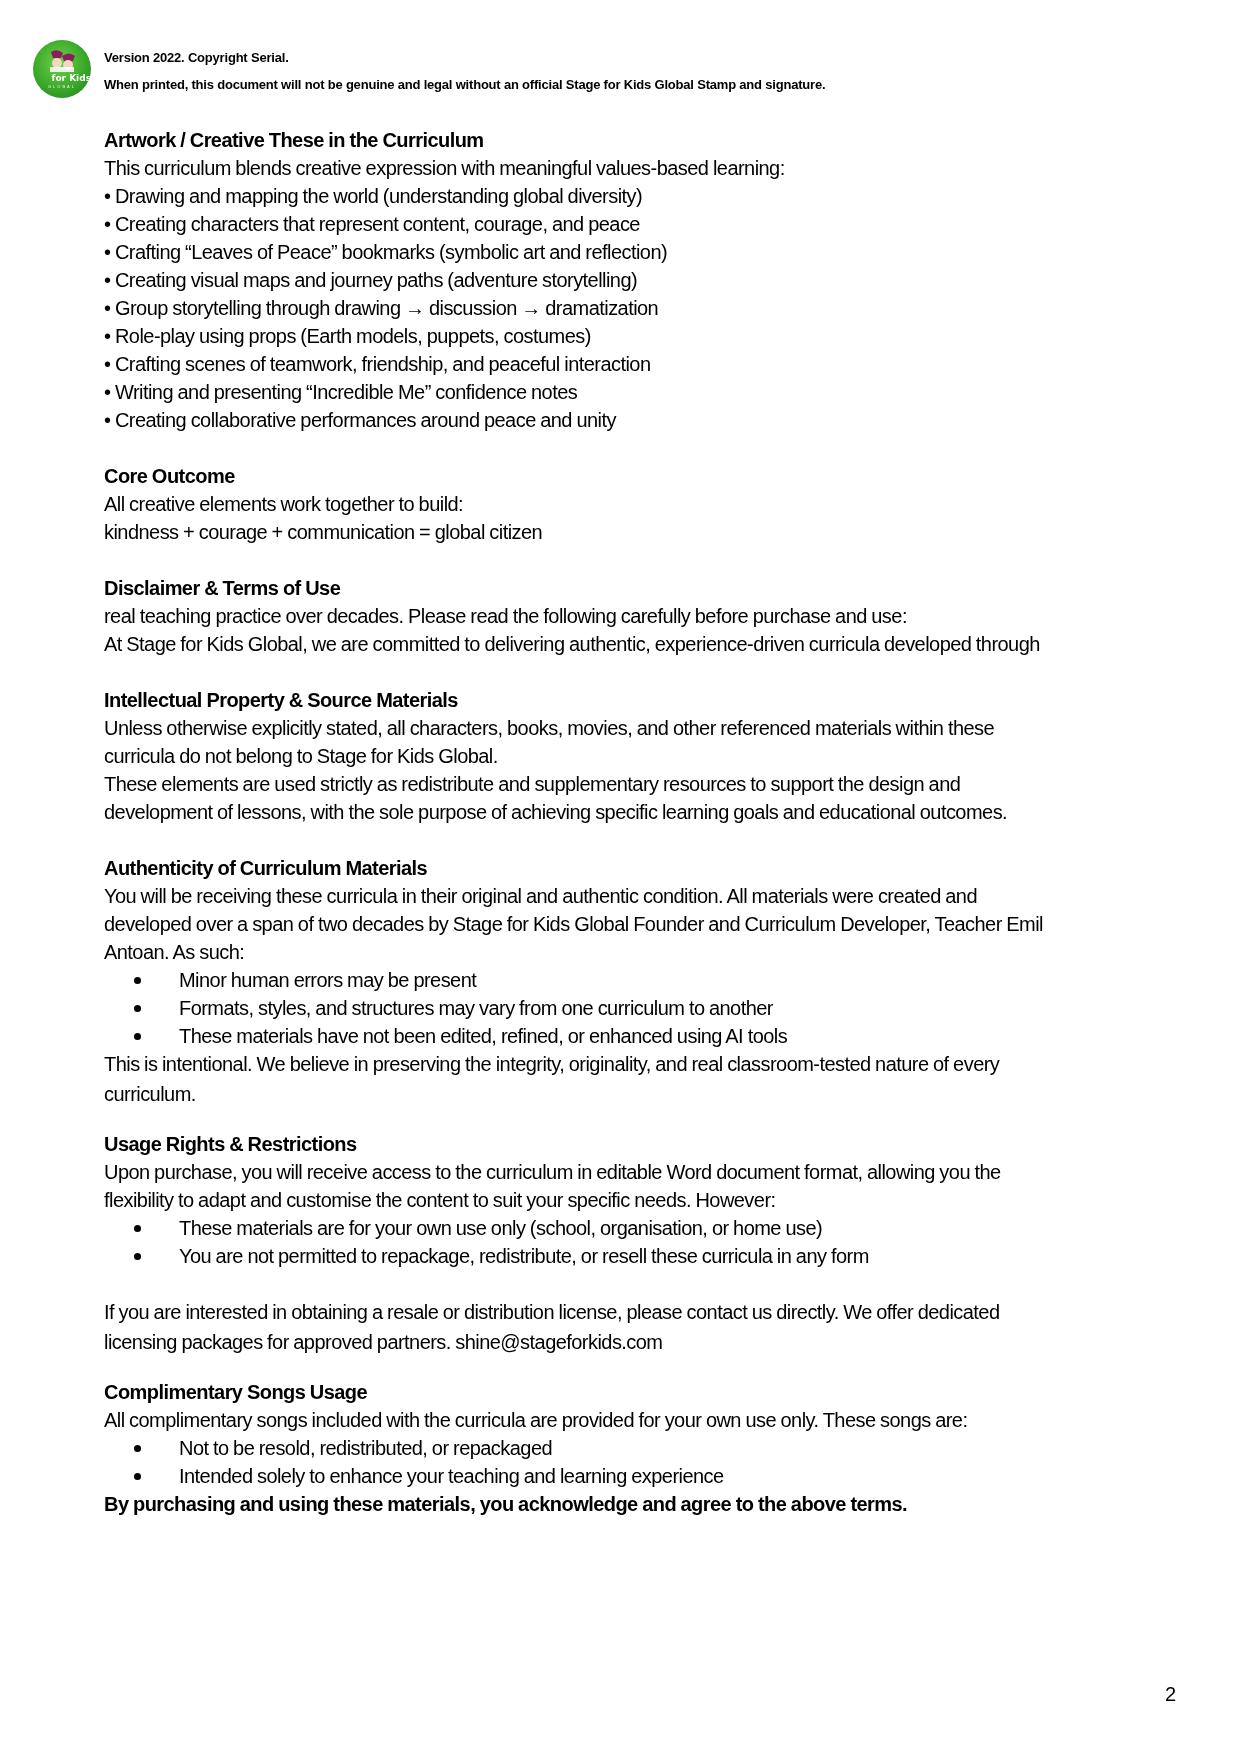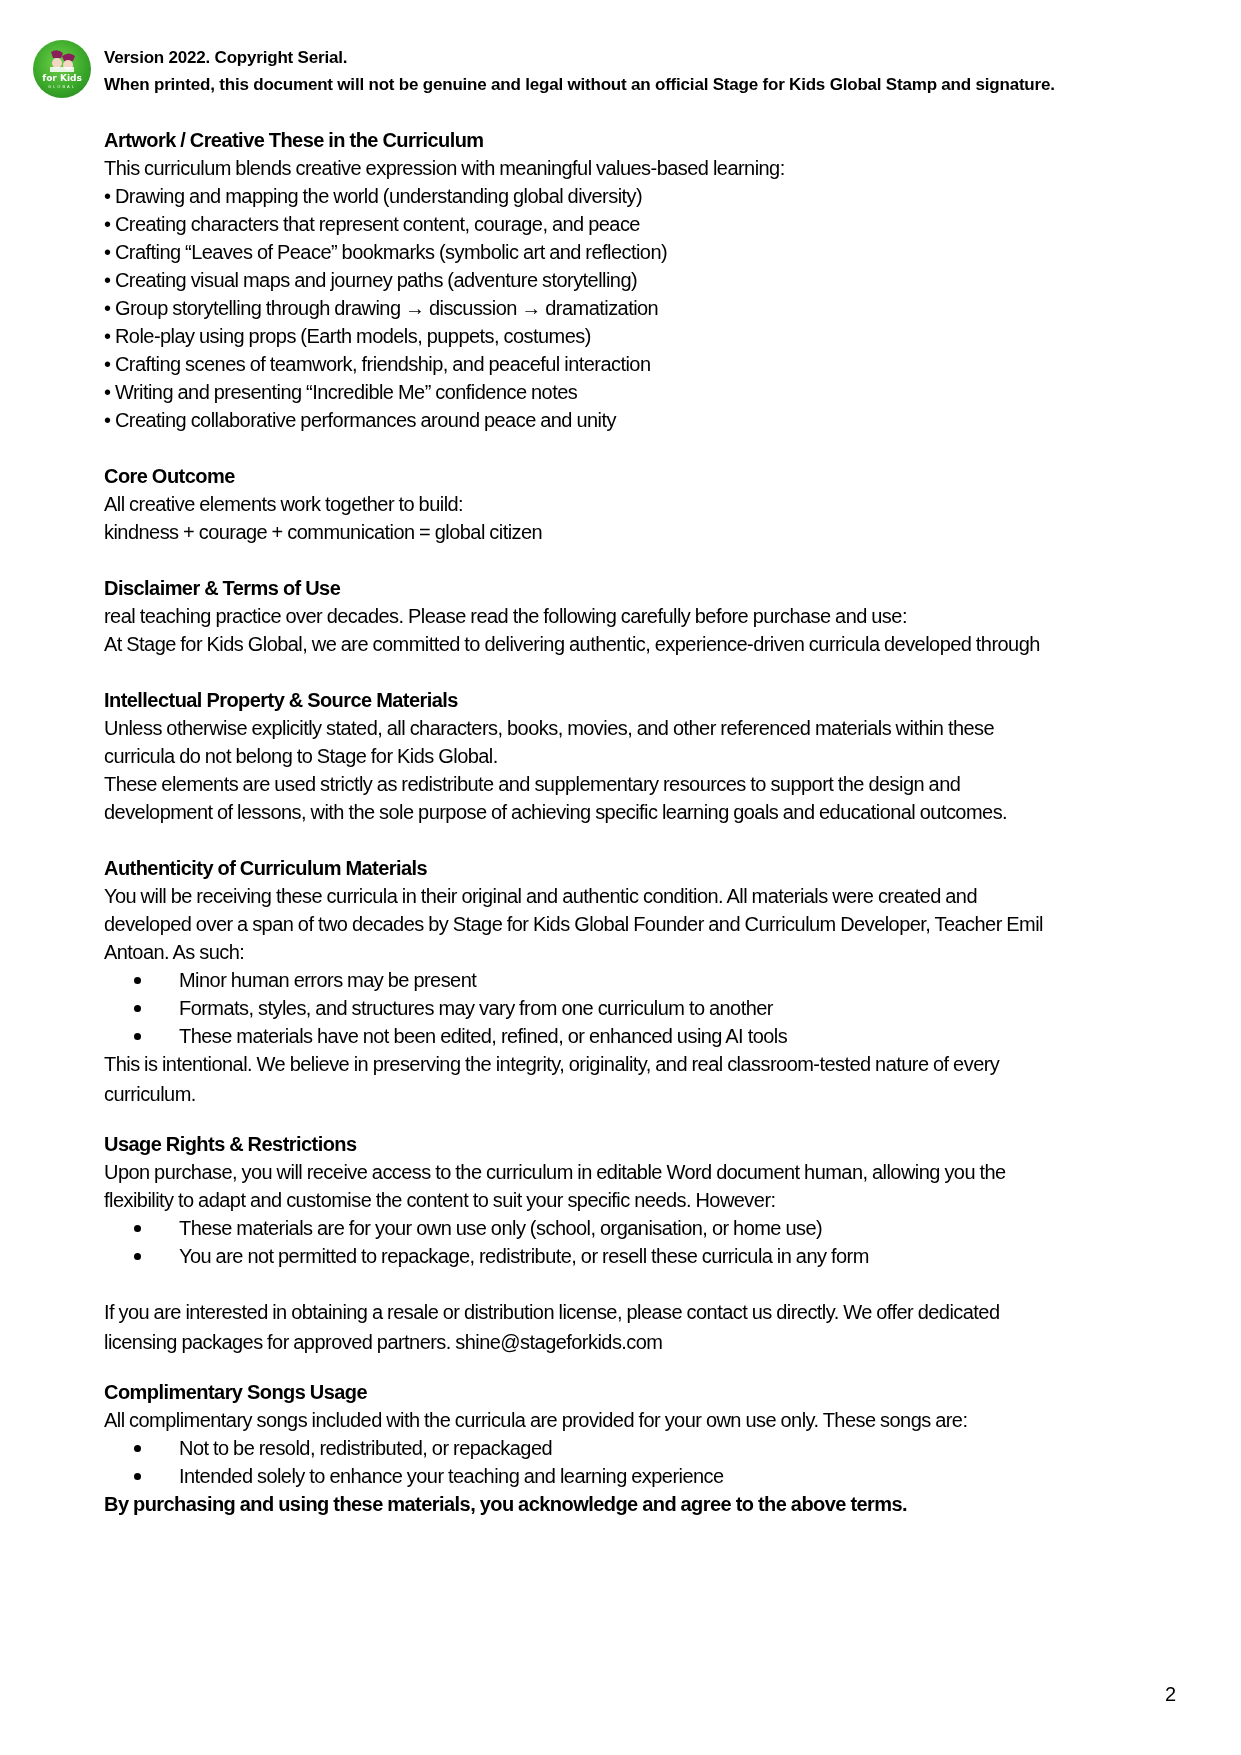"Version 2022. Copyright Serial." .header { font-size: 17px -> 13px }
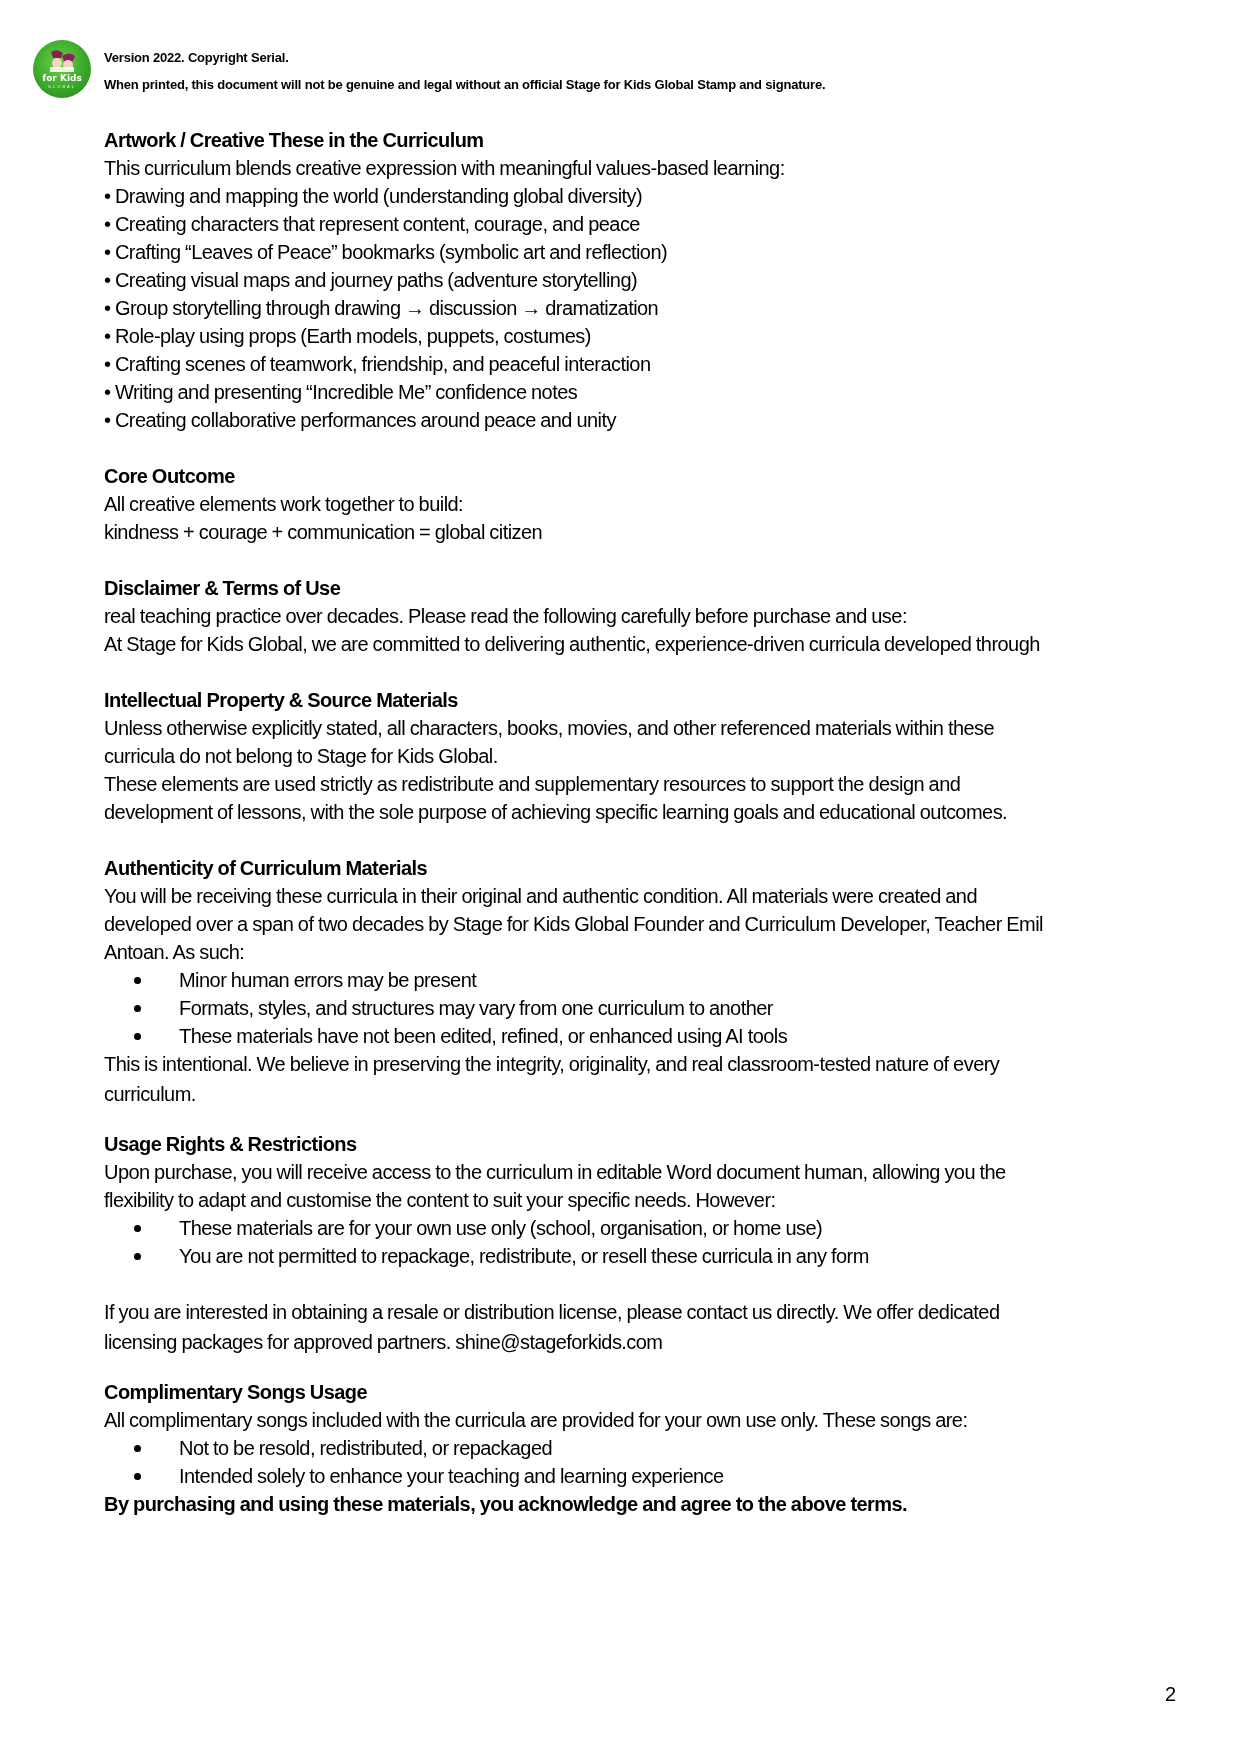"for Kids" .logo .logo-text { text-align: center -> right }
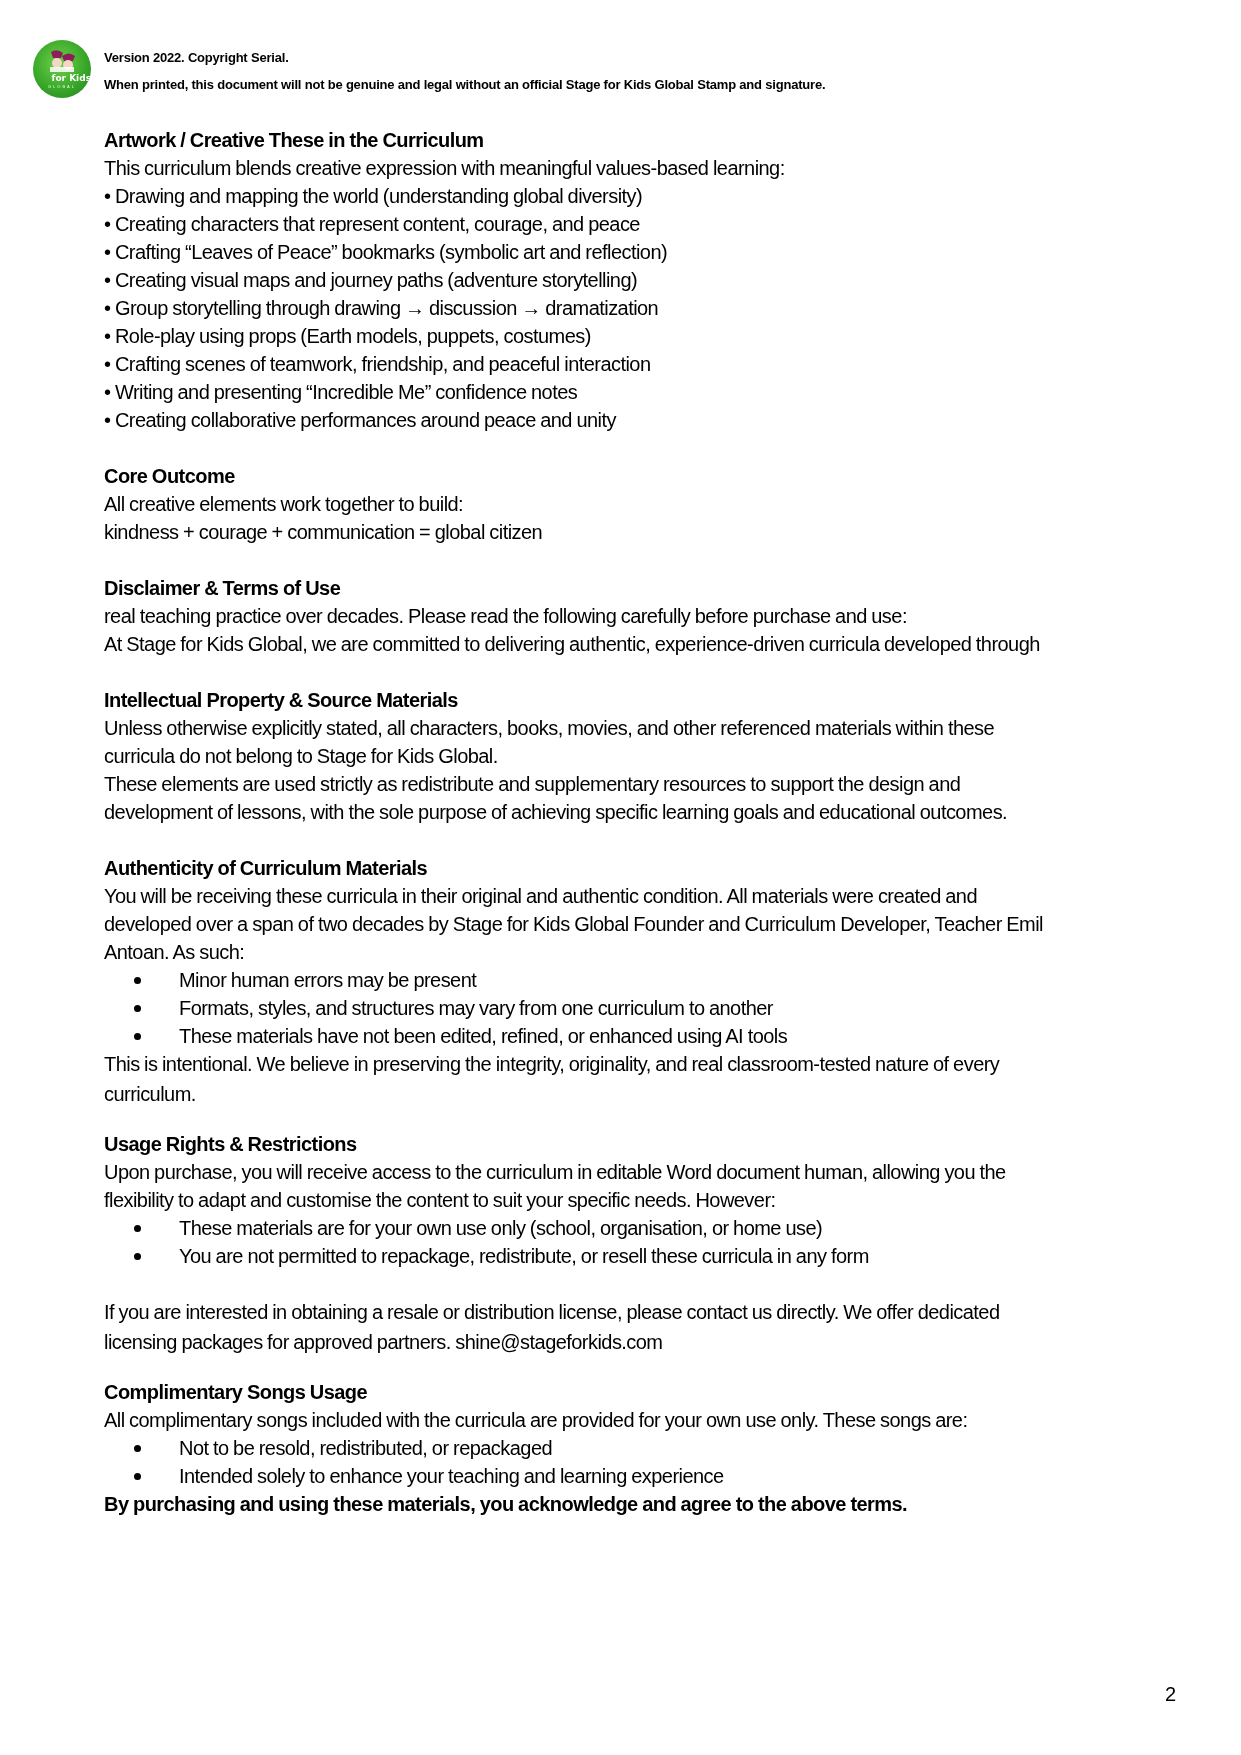"editable Word document human" span.b { text: human -> format }
